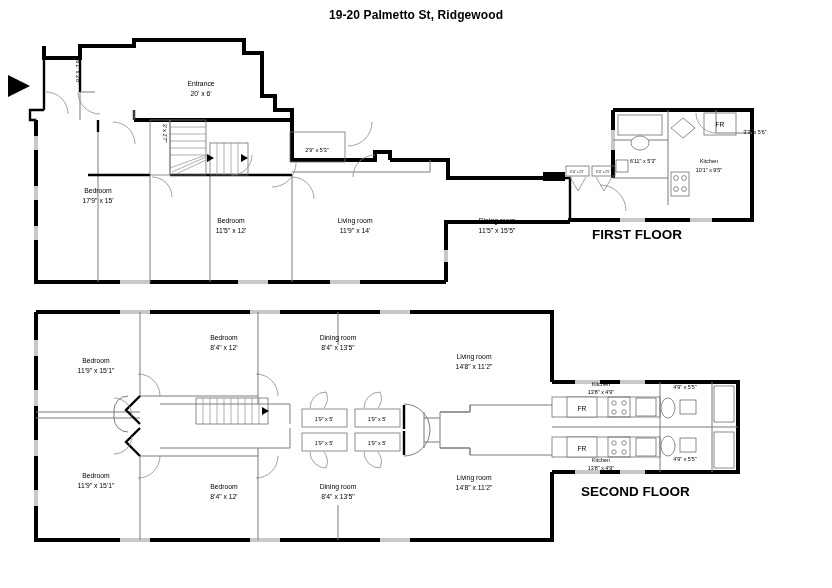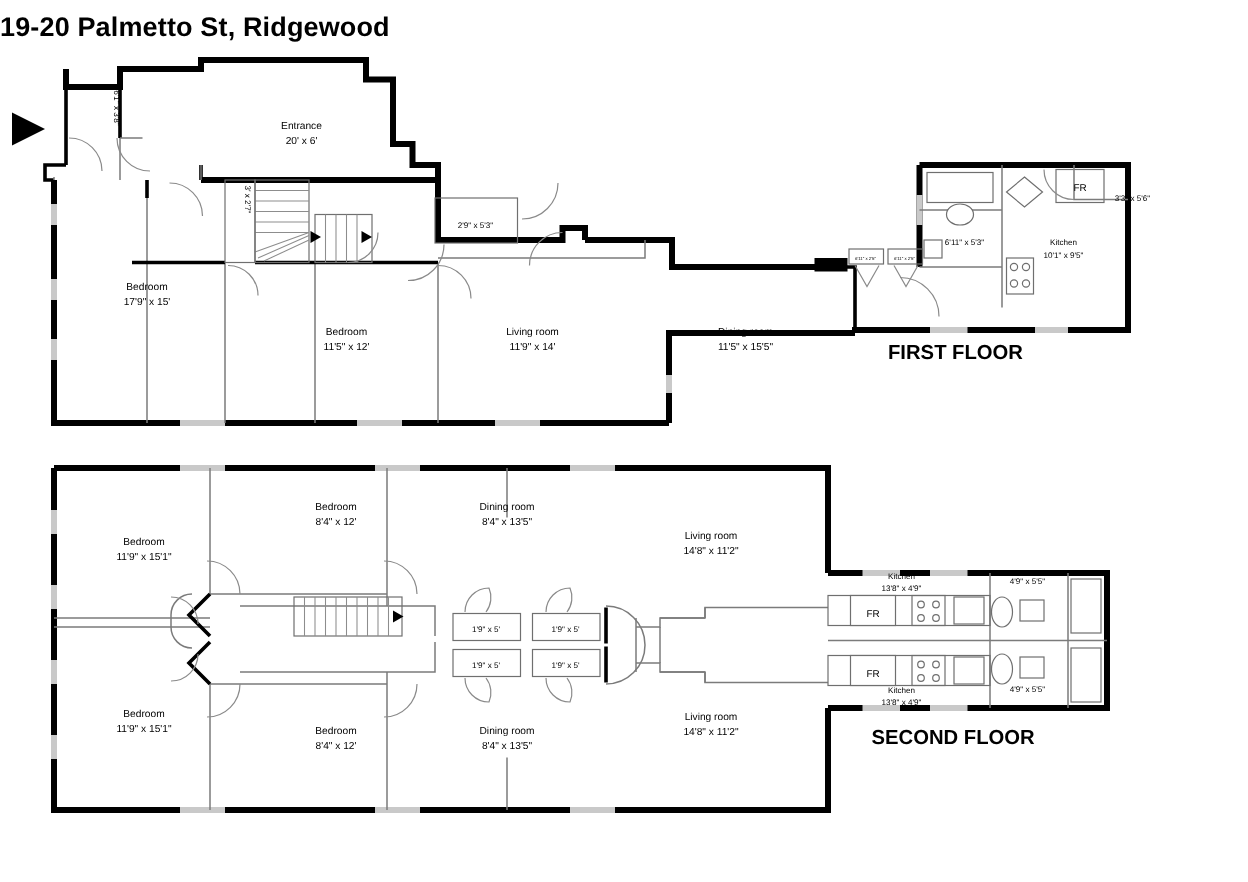"19-20 Palmetto St, Ridgewood" #title { font-size: 18px -> 12px; text-align: left -> center }
